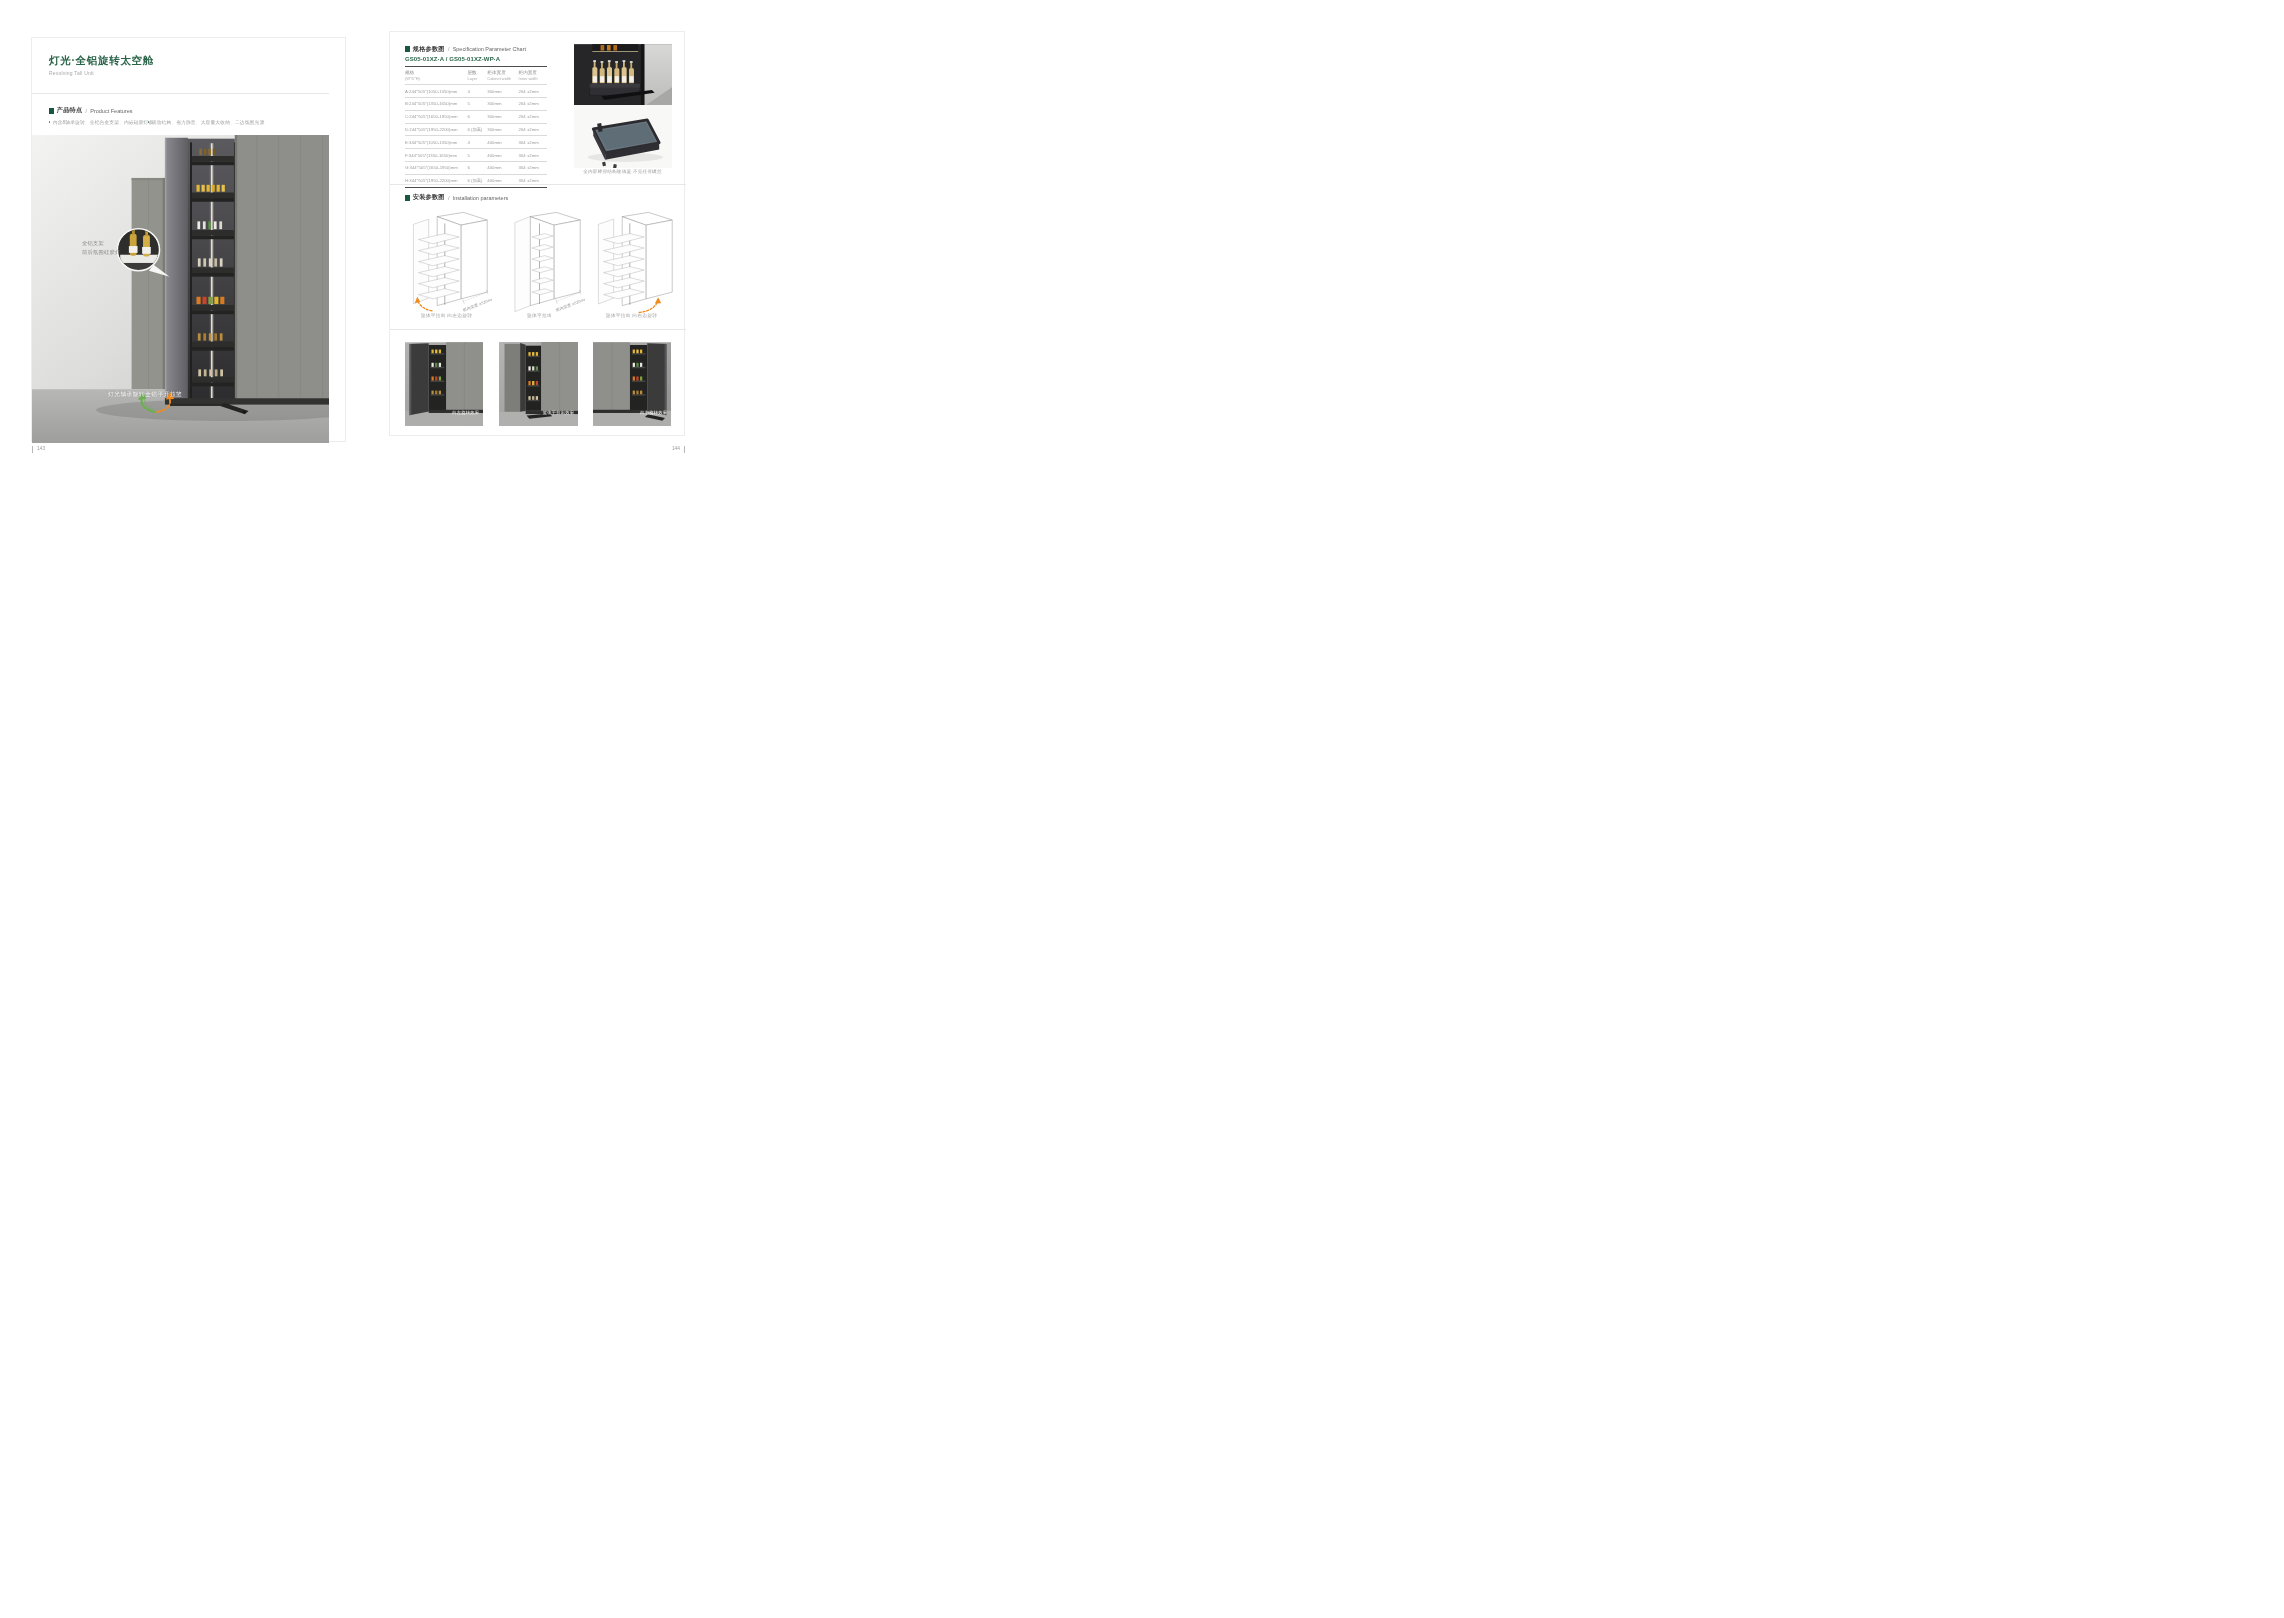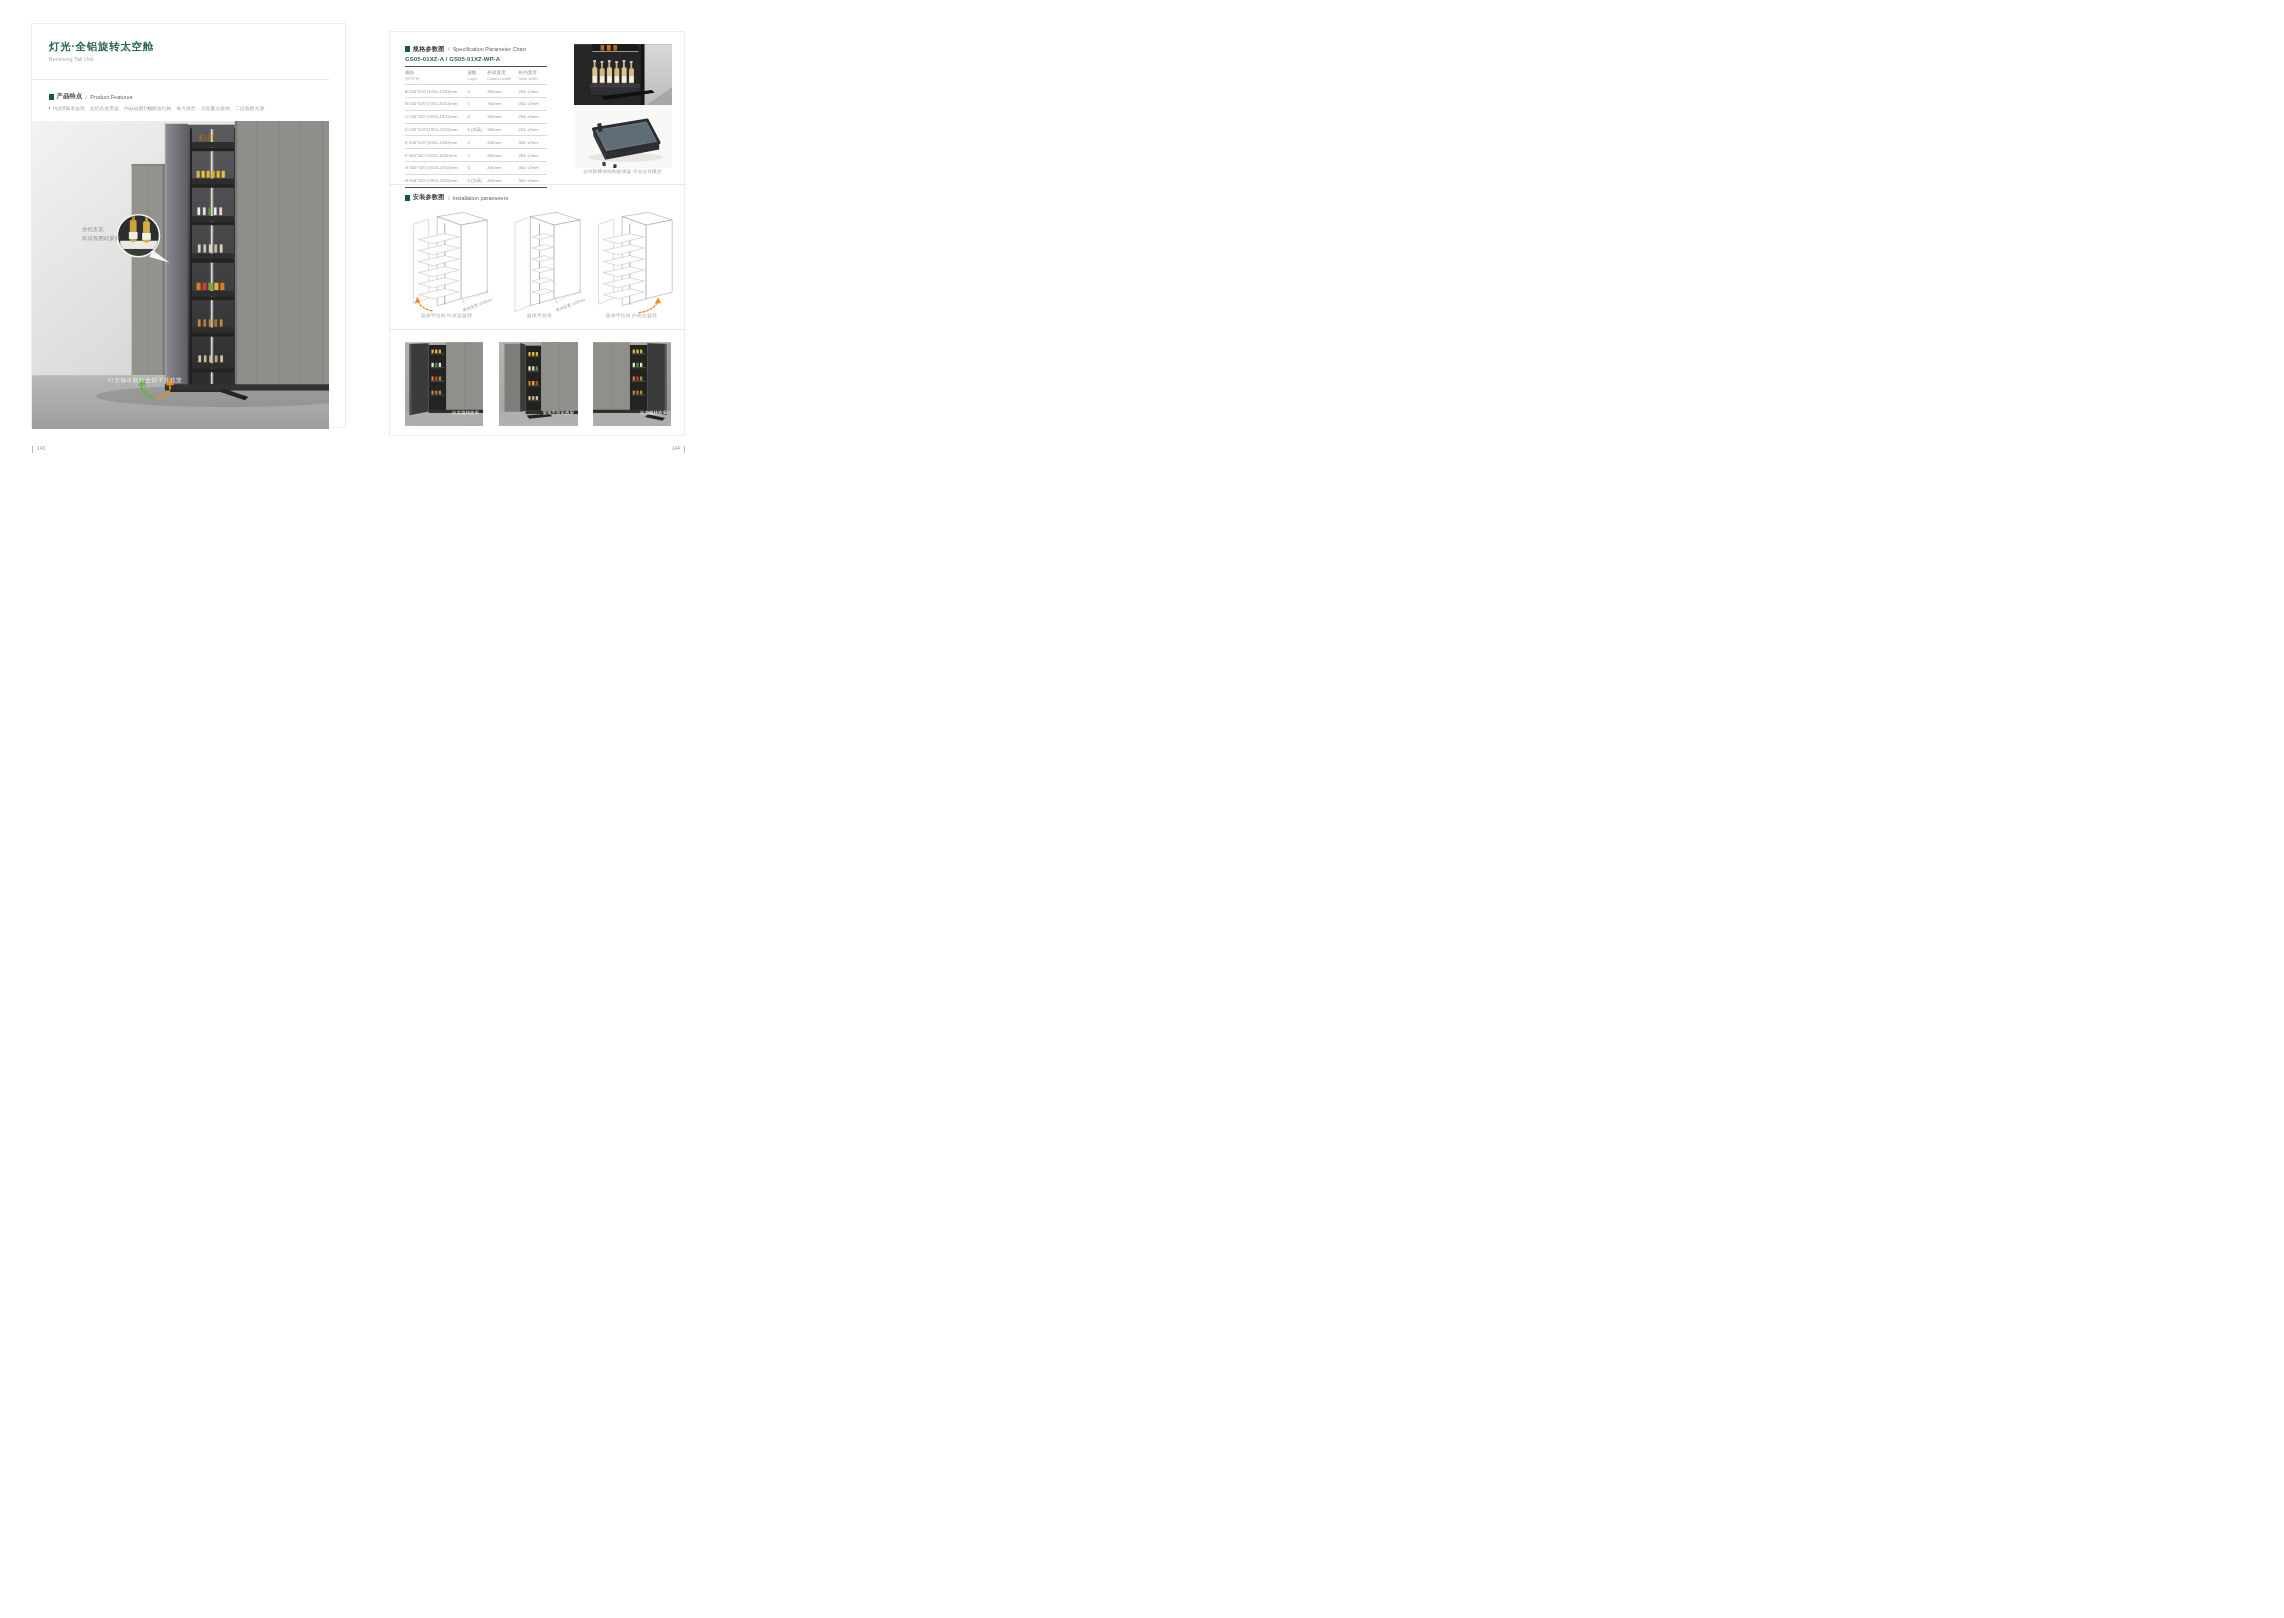"灯光·全铝旋转太空舱" #left-page { top: 23px -> 37px }
